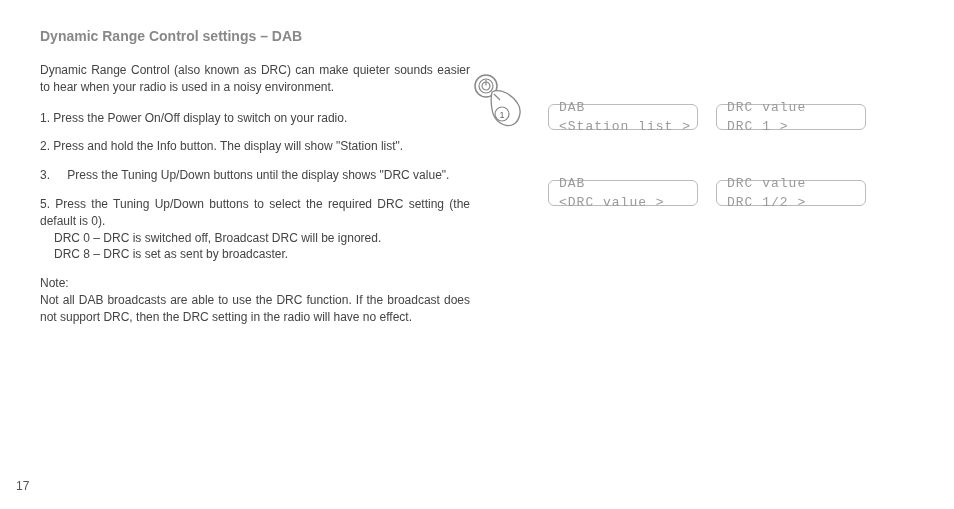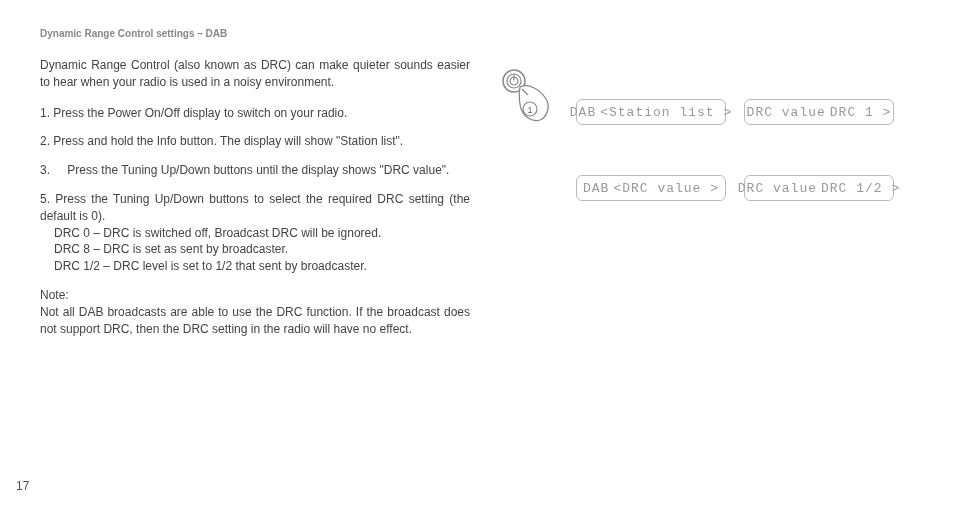"Dynamic Range Control settings –" h1 { font-size: 10px -> 14px }
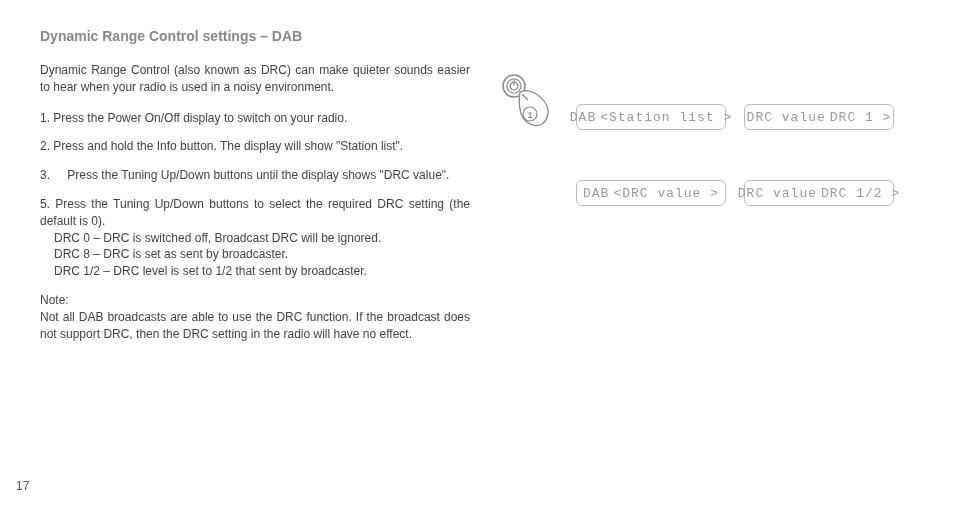"Dynamic Range Control (also known" .cols { gap: 28px -> none }
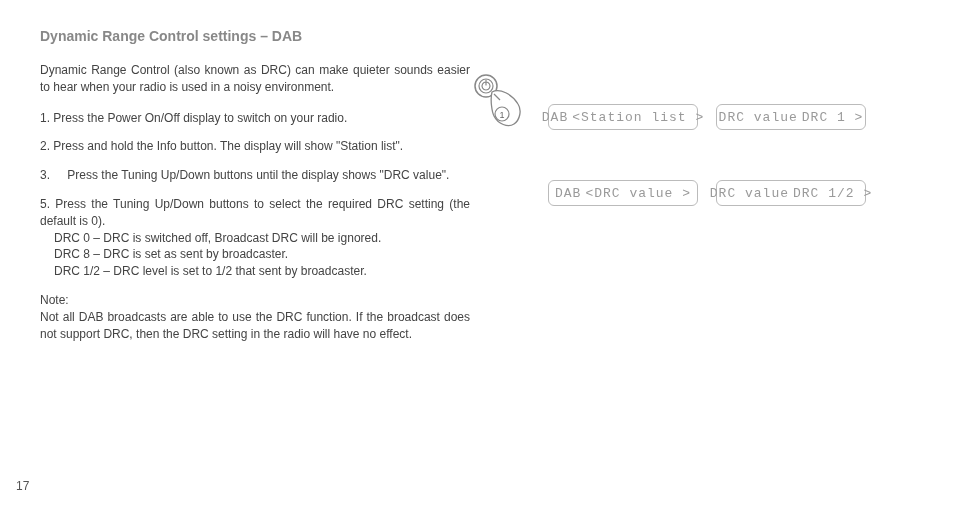"DAB" .screen { flex-direction: row -> column }
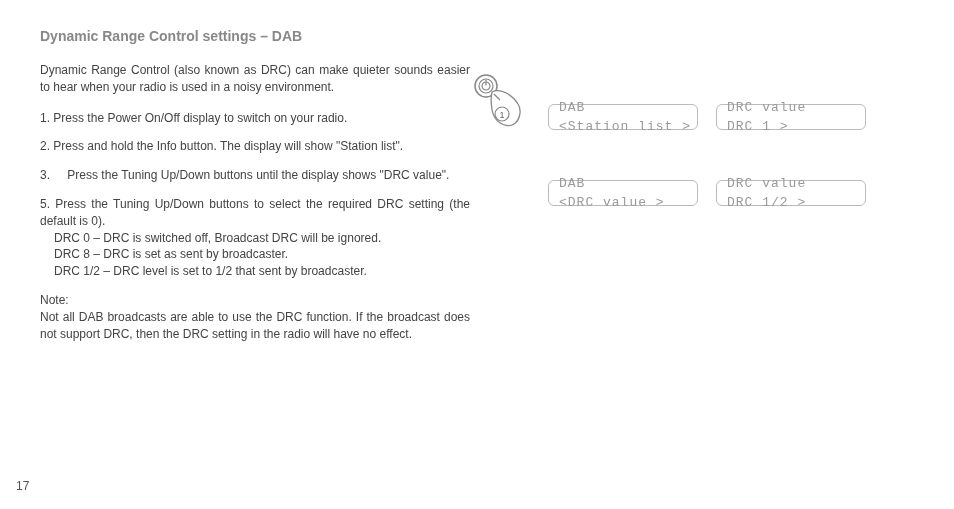"DRC 1/2 – DRC level" div.sub { html: <div>DRC 1/2 – DRC level is set to 1/2 that sent by broadcaster.</div> -> none }
